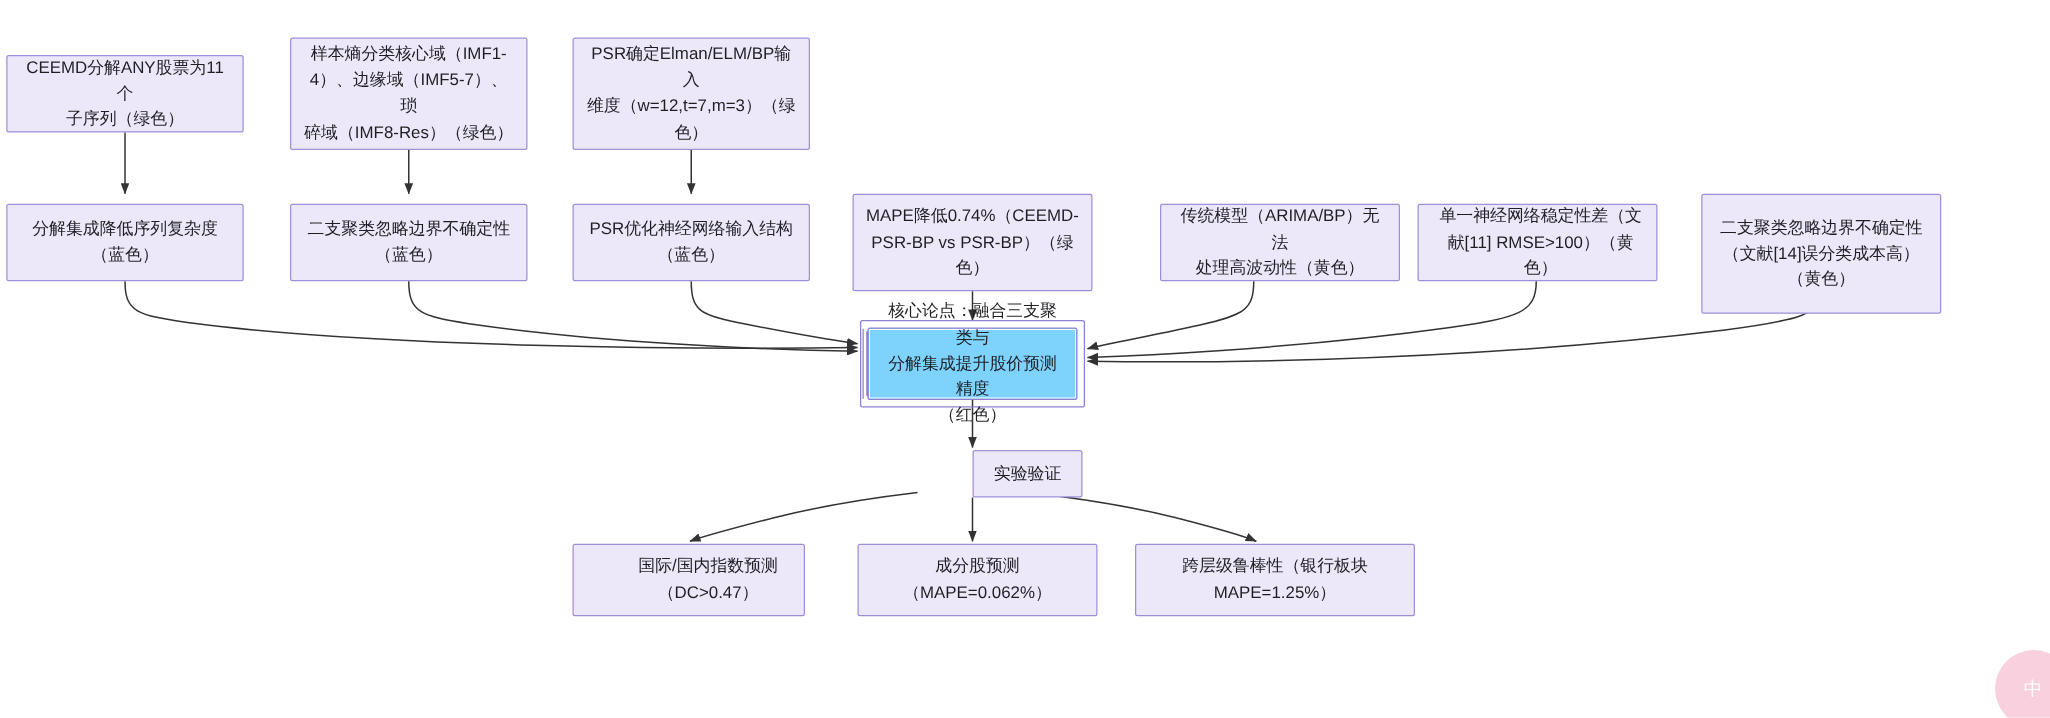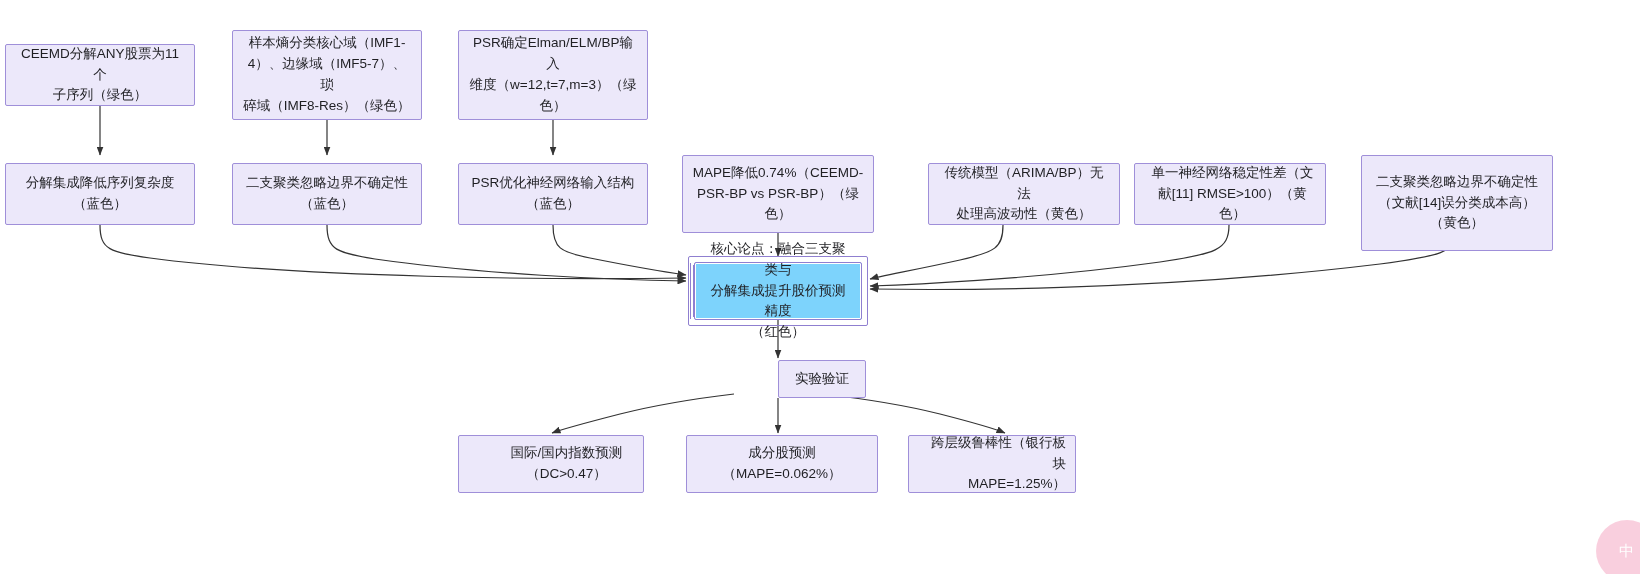"跨层级鲁棒性（银行板块" div.node { text-align: right -> none; width: 168px -> 224px }
